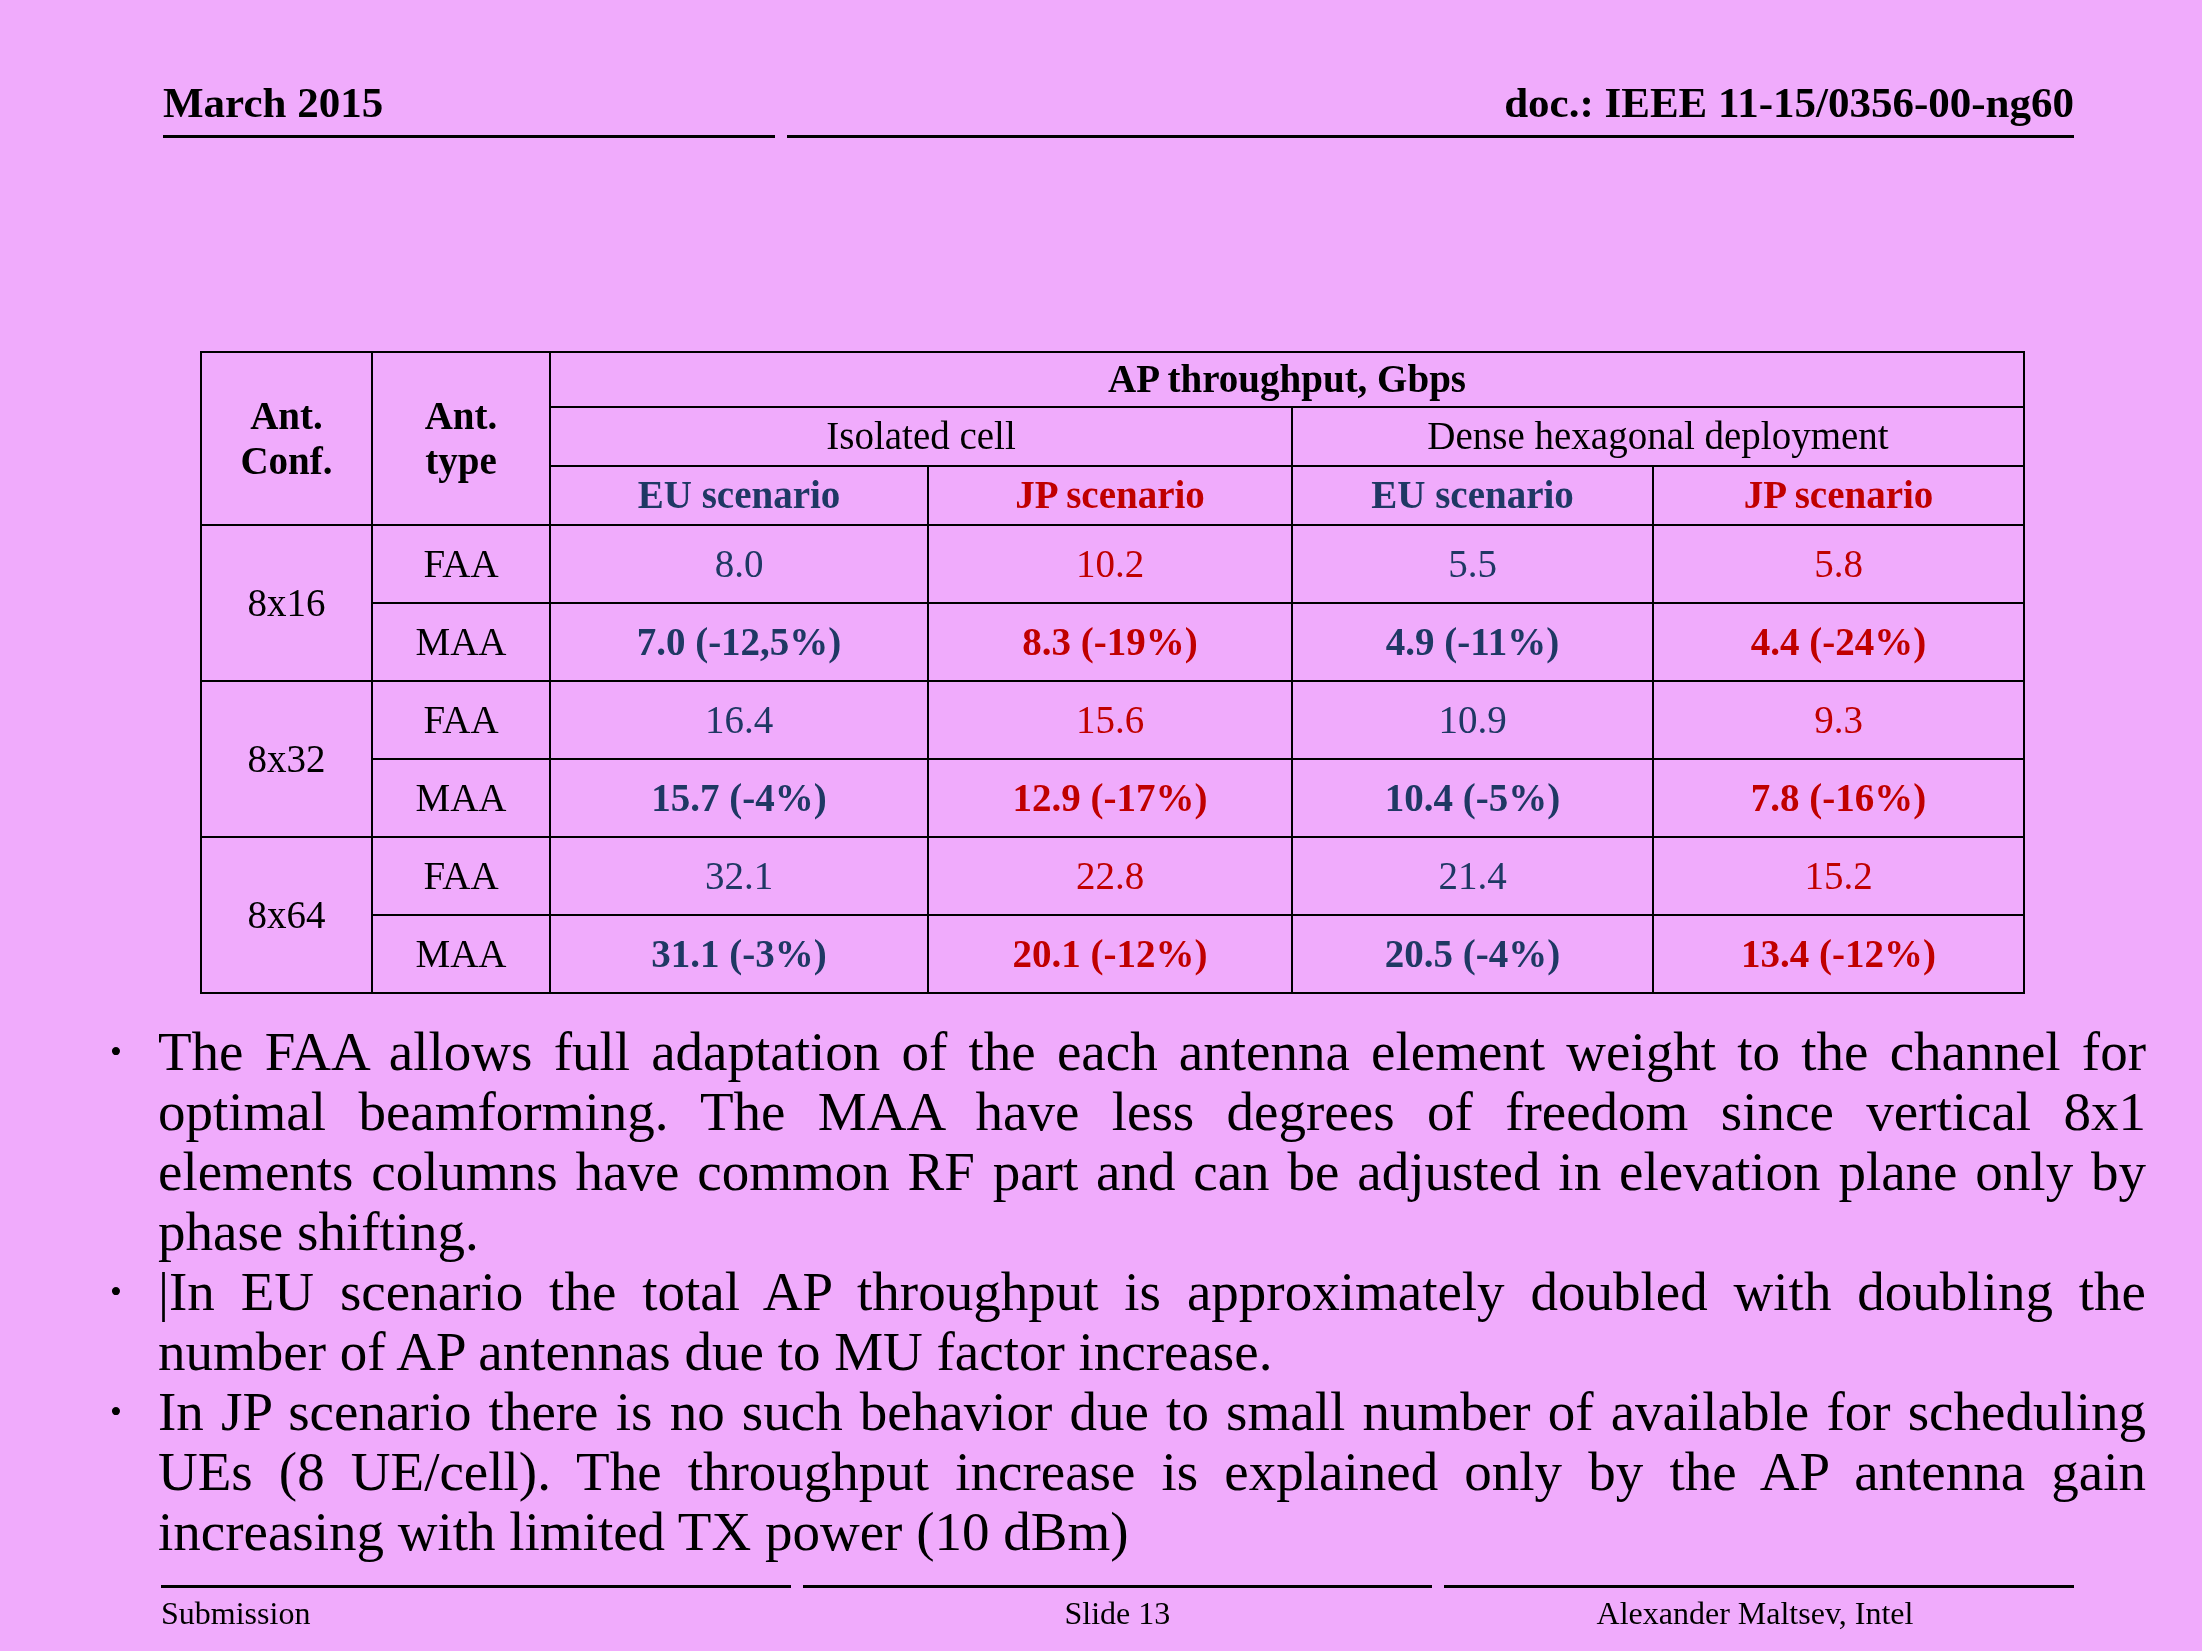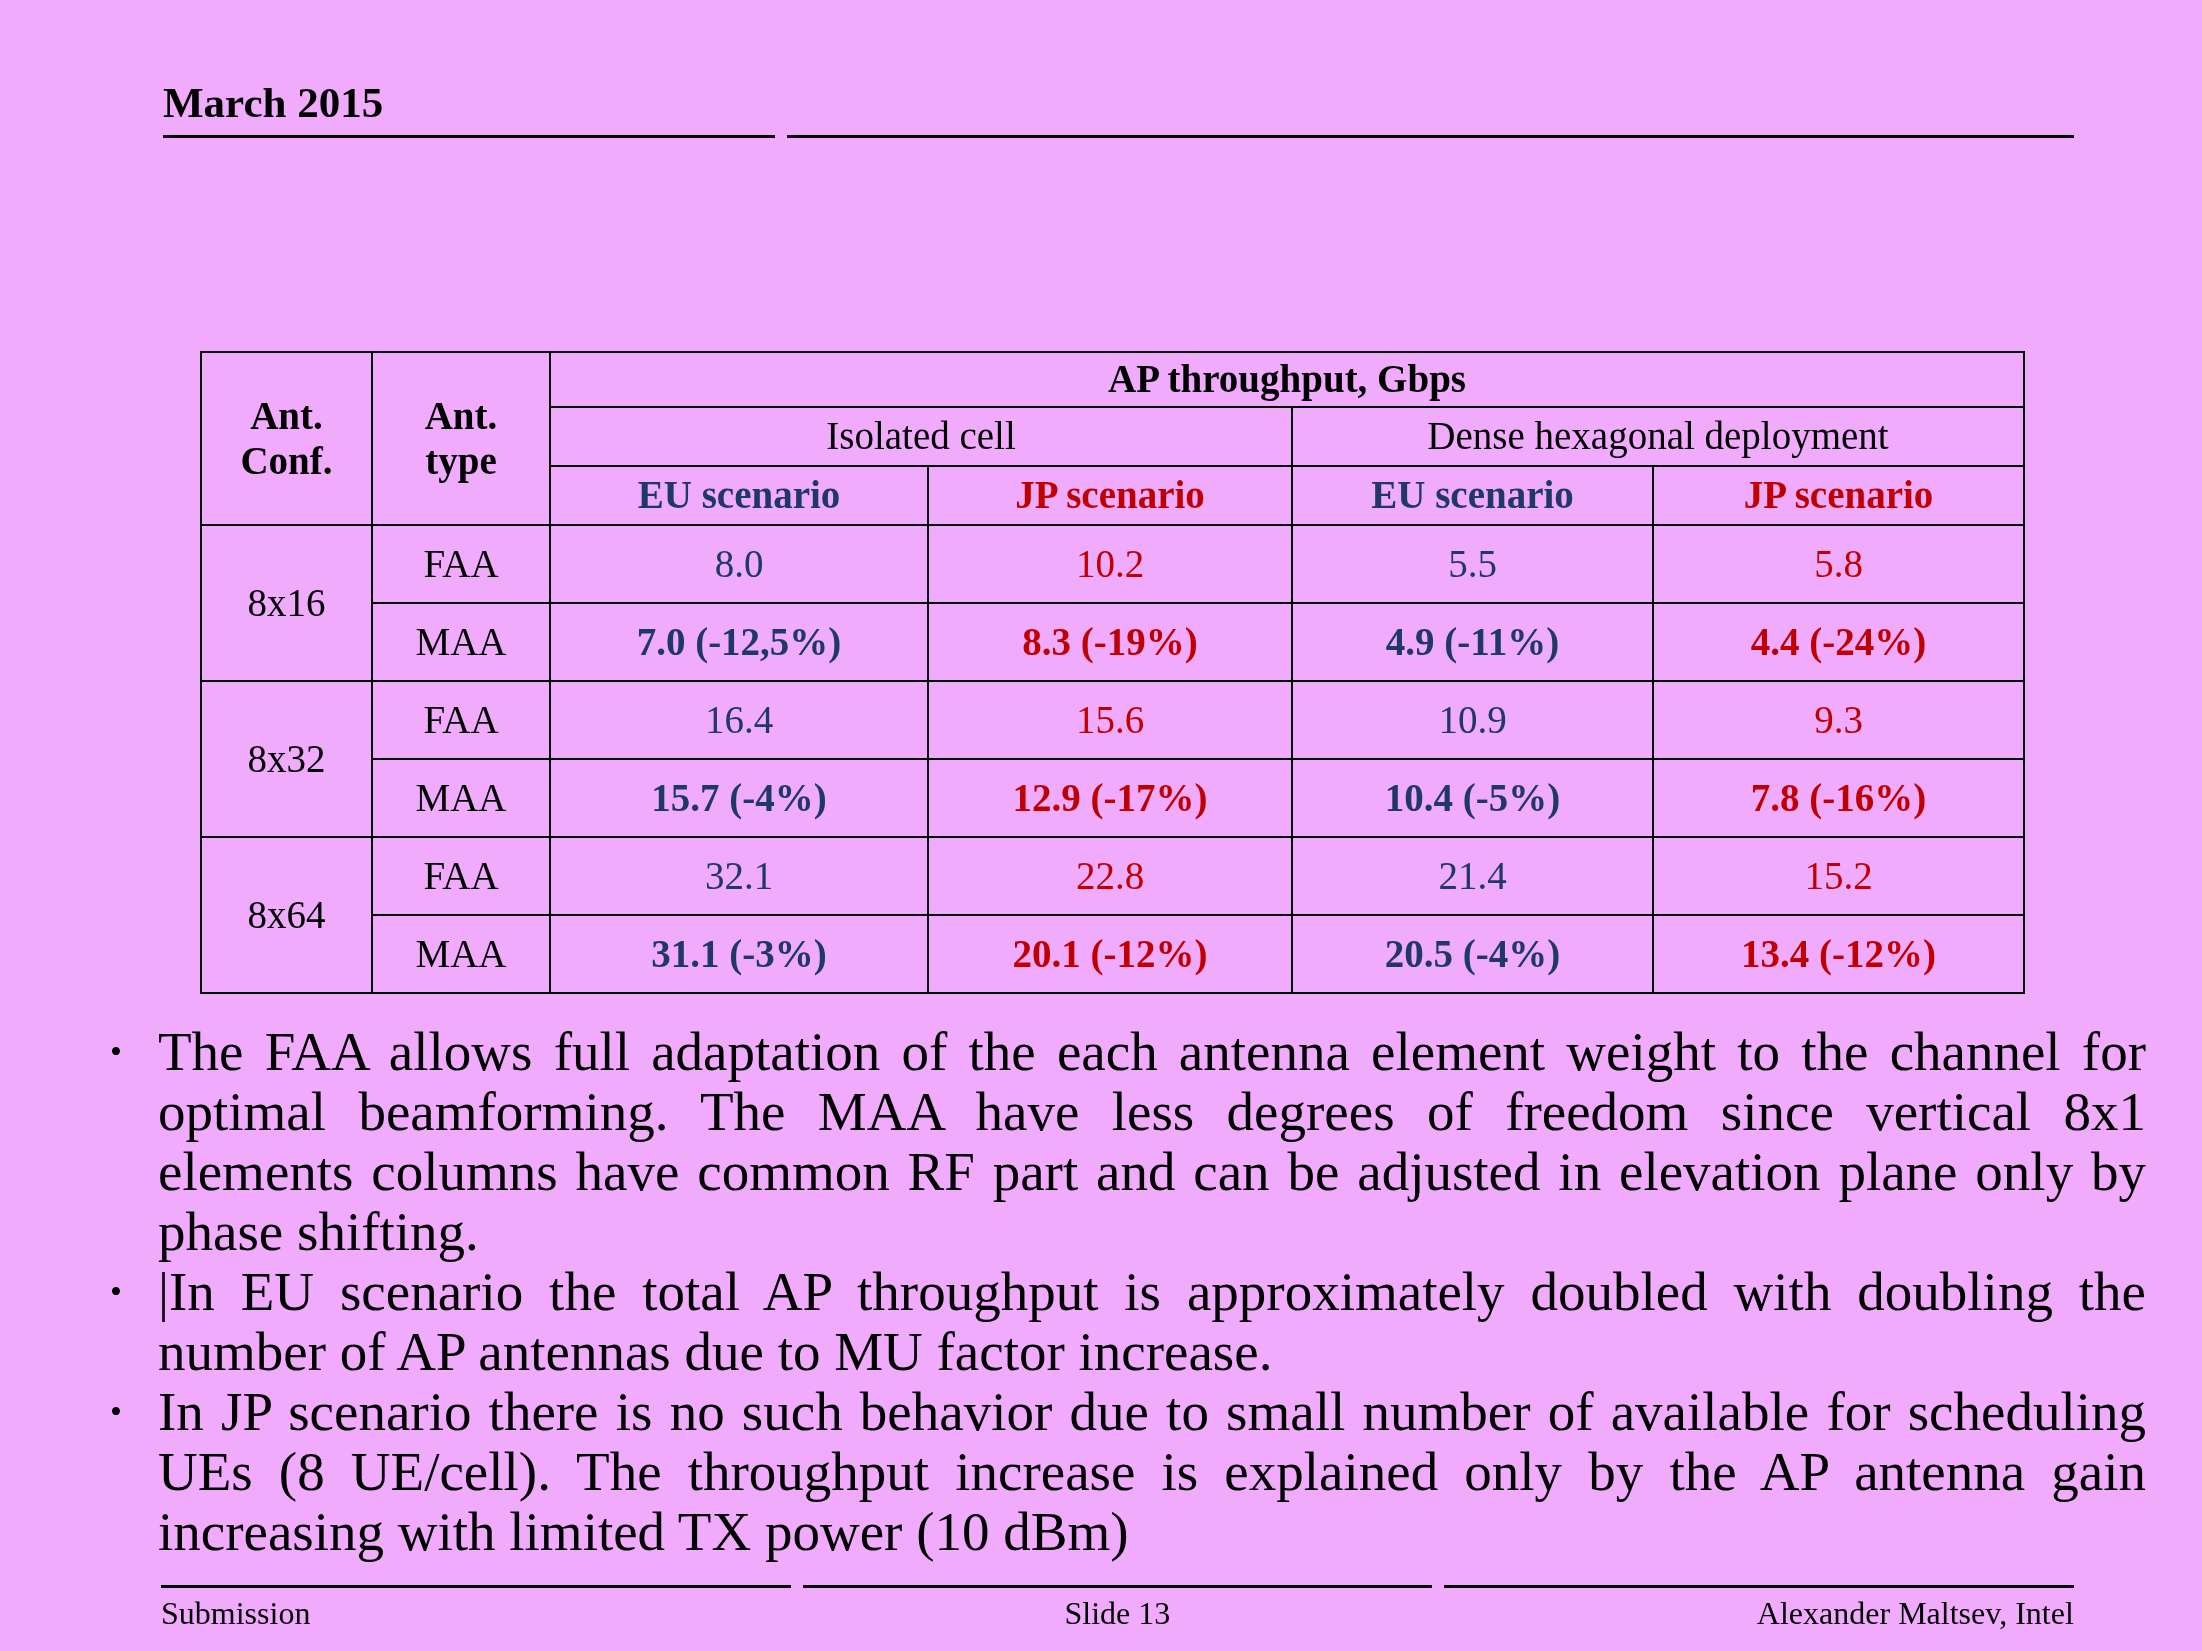"doc.: IEEE 11-15/0356-00-ng60" span { html: none -> <span>doc.: IEEE 11-15/0356-00-ng60</span> }
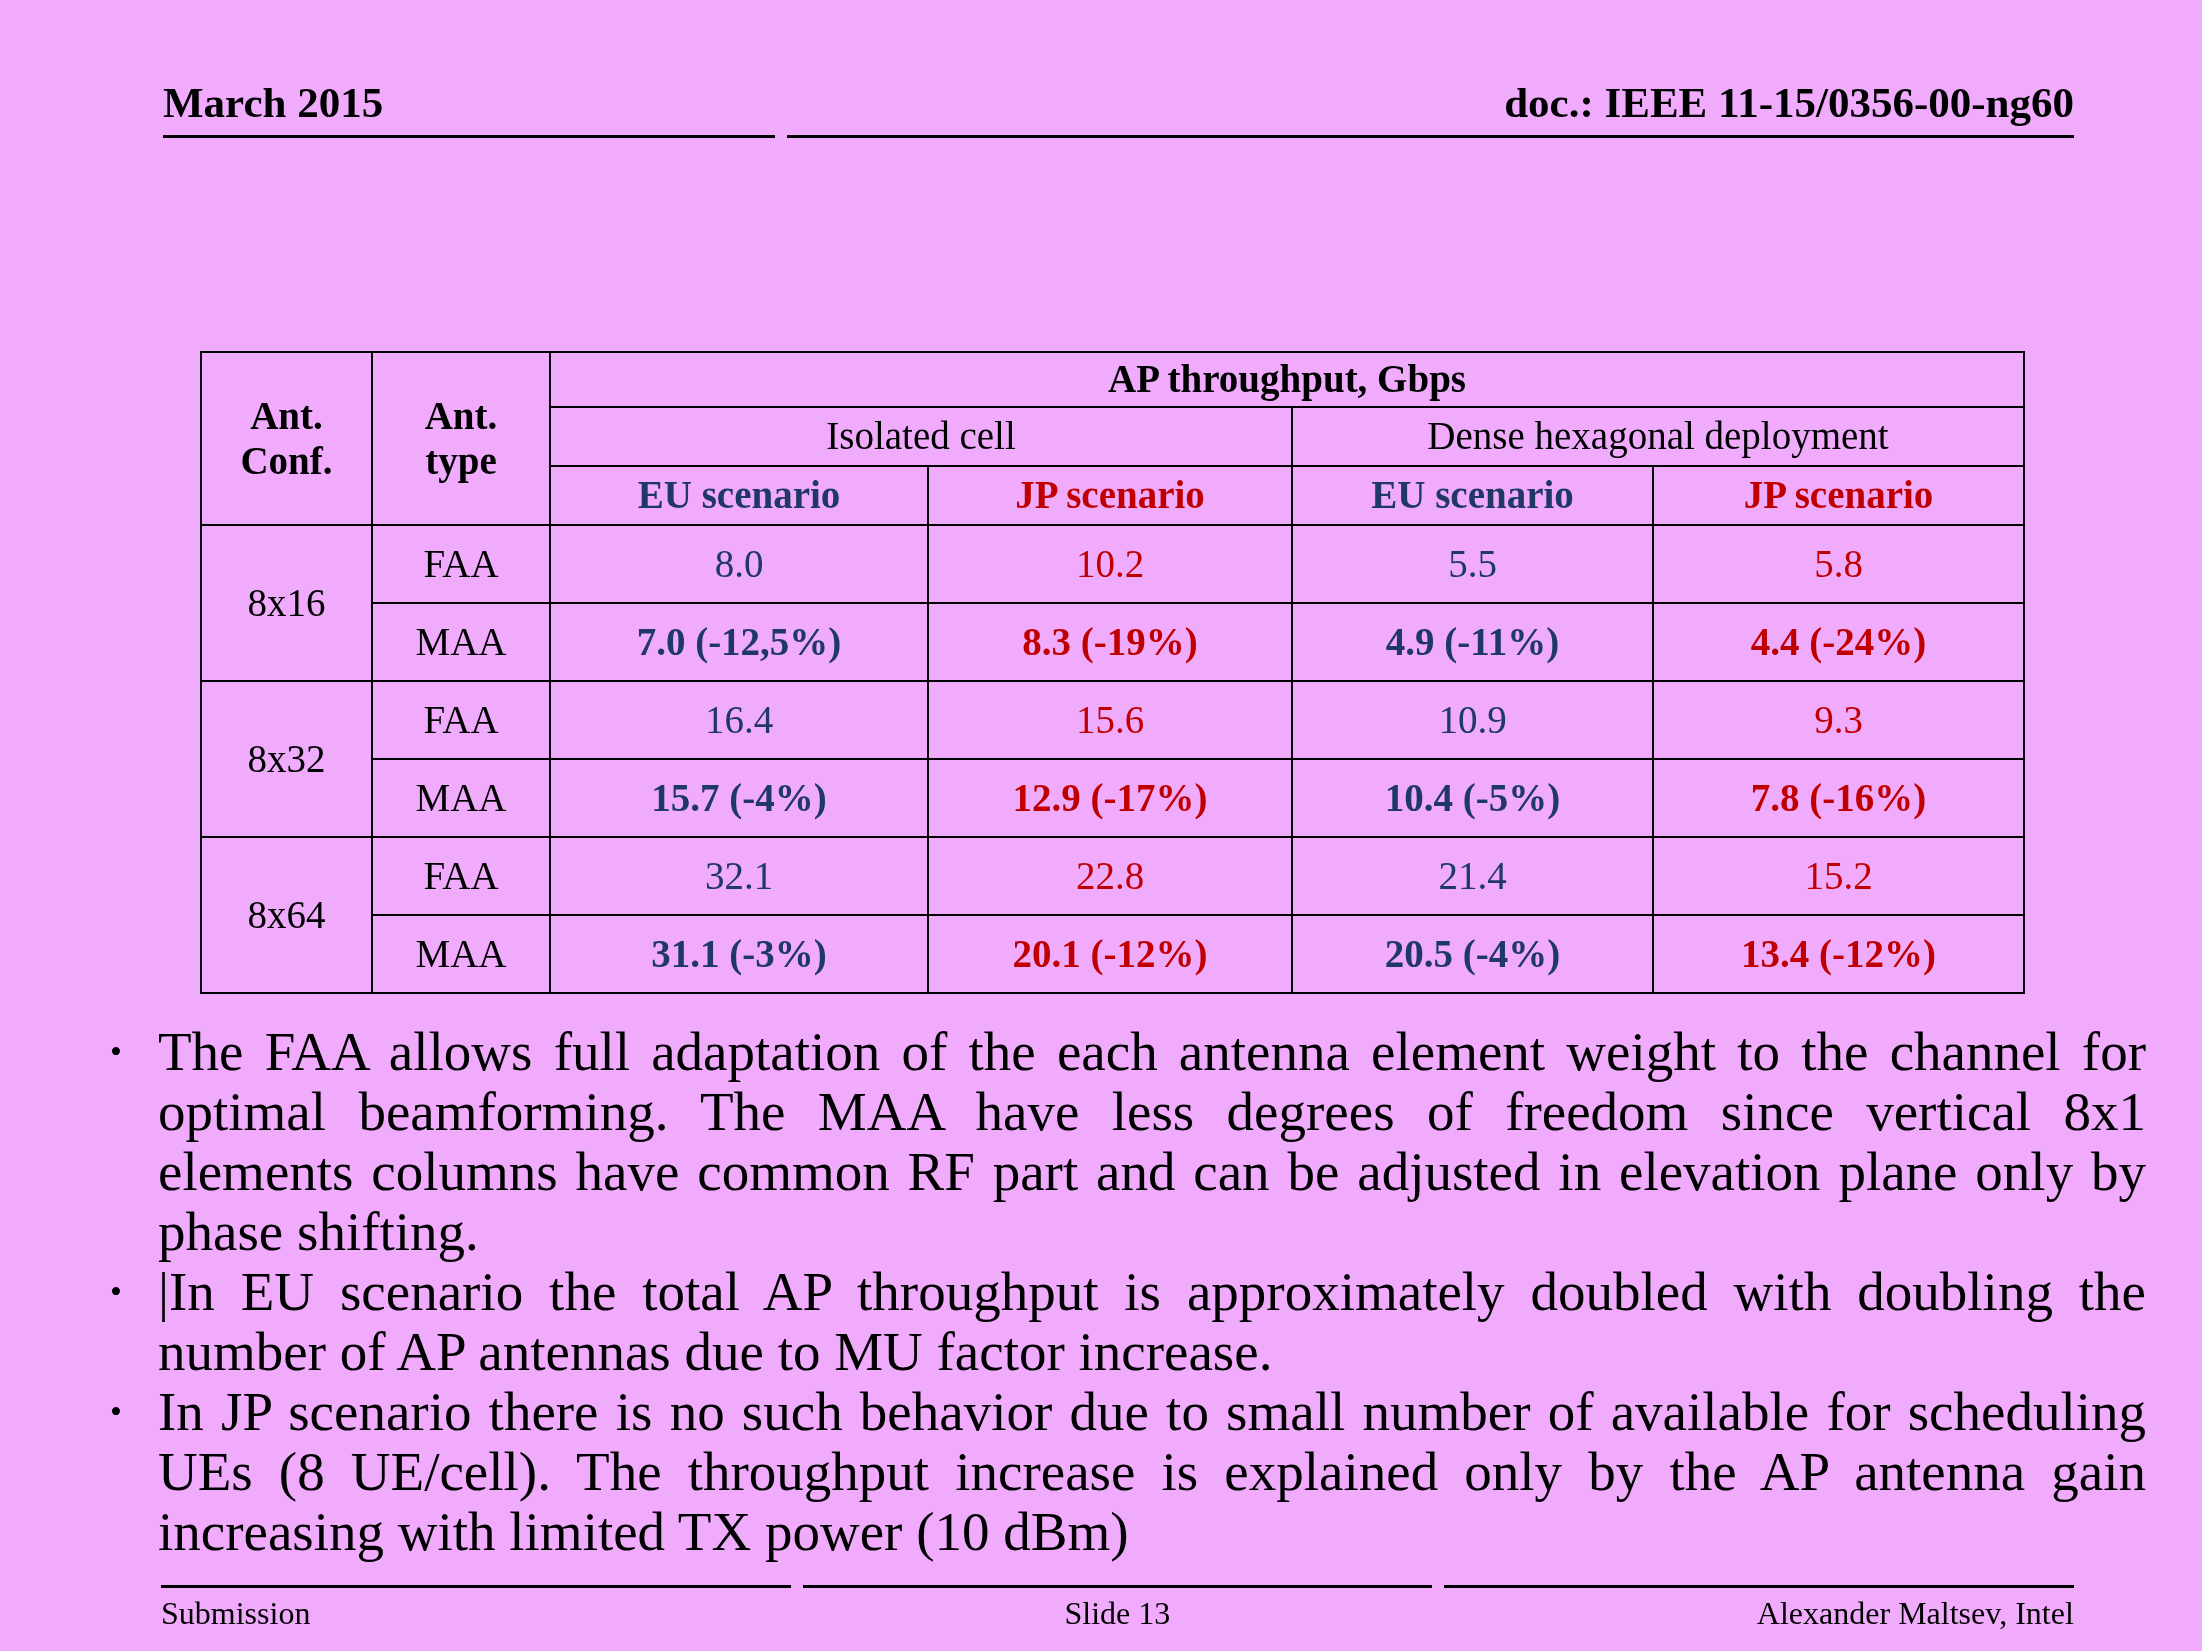"Alexander Maltsev, Intel" .footer-row .fr { text-align: right -> center }
